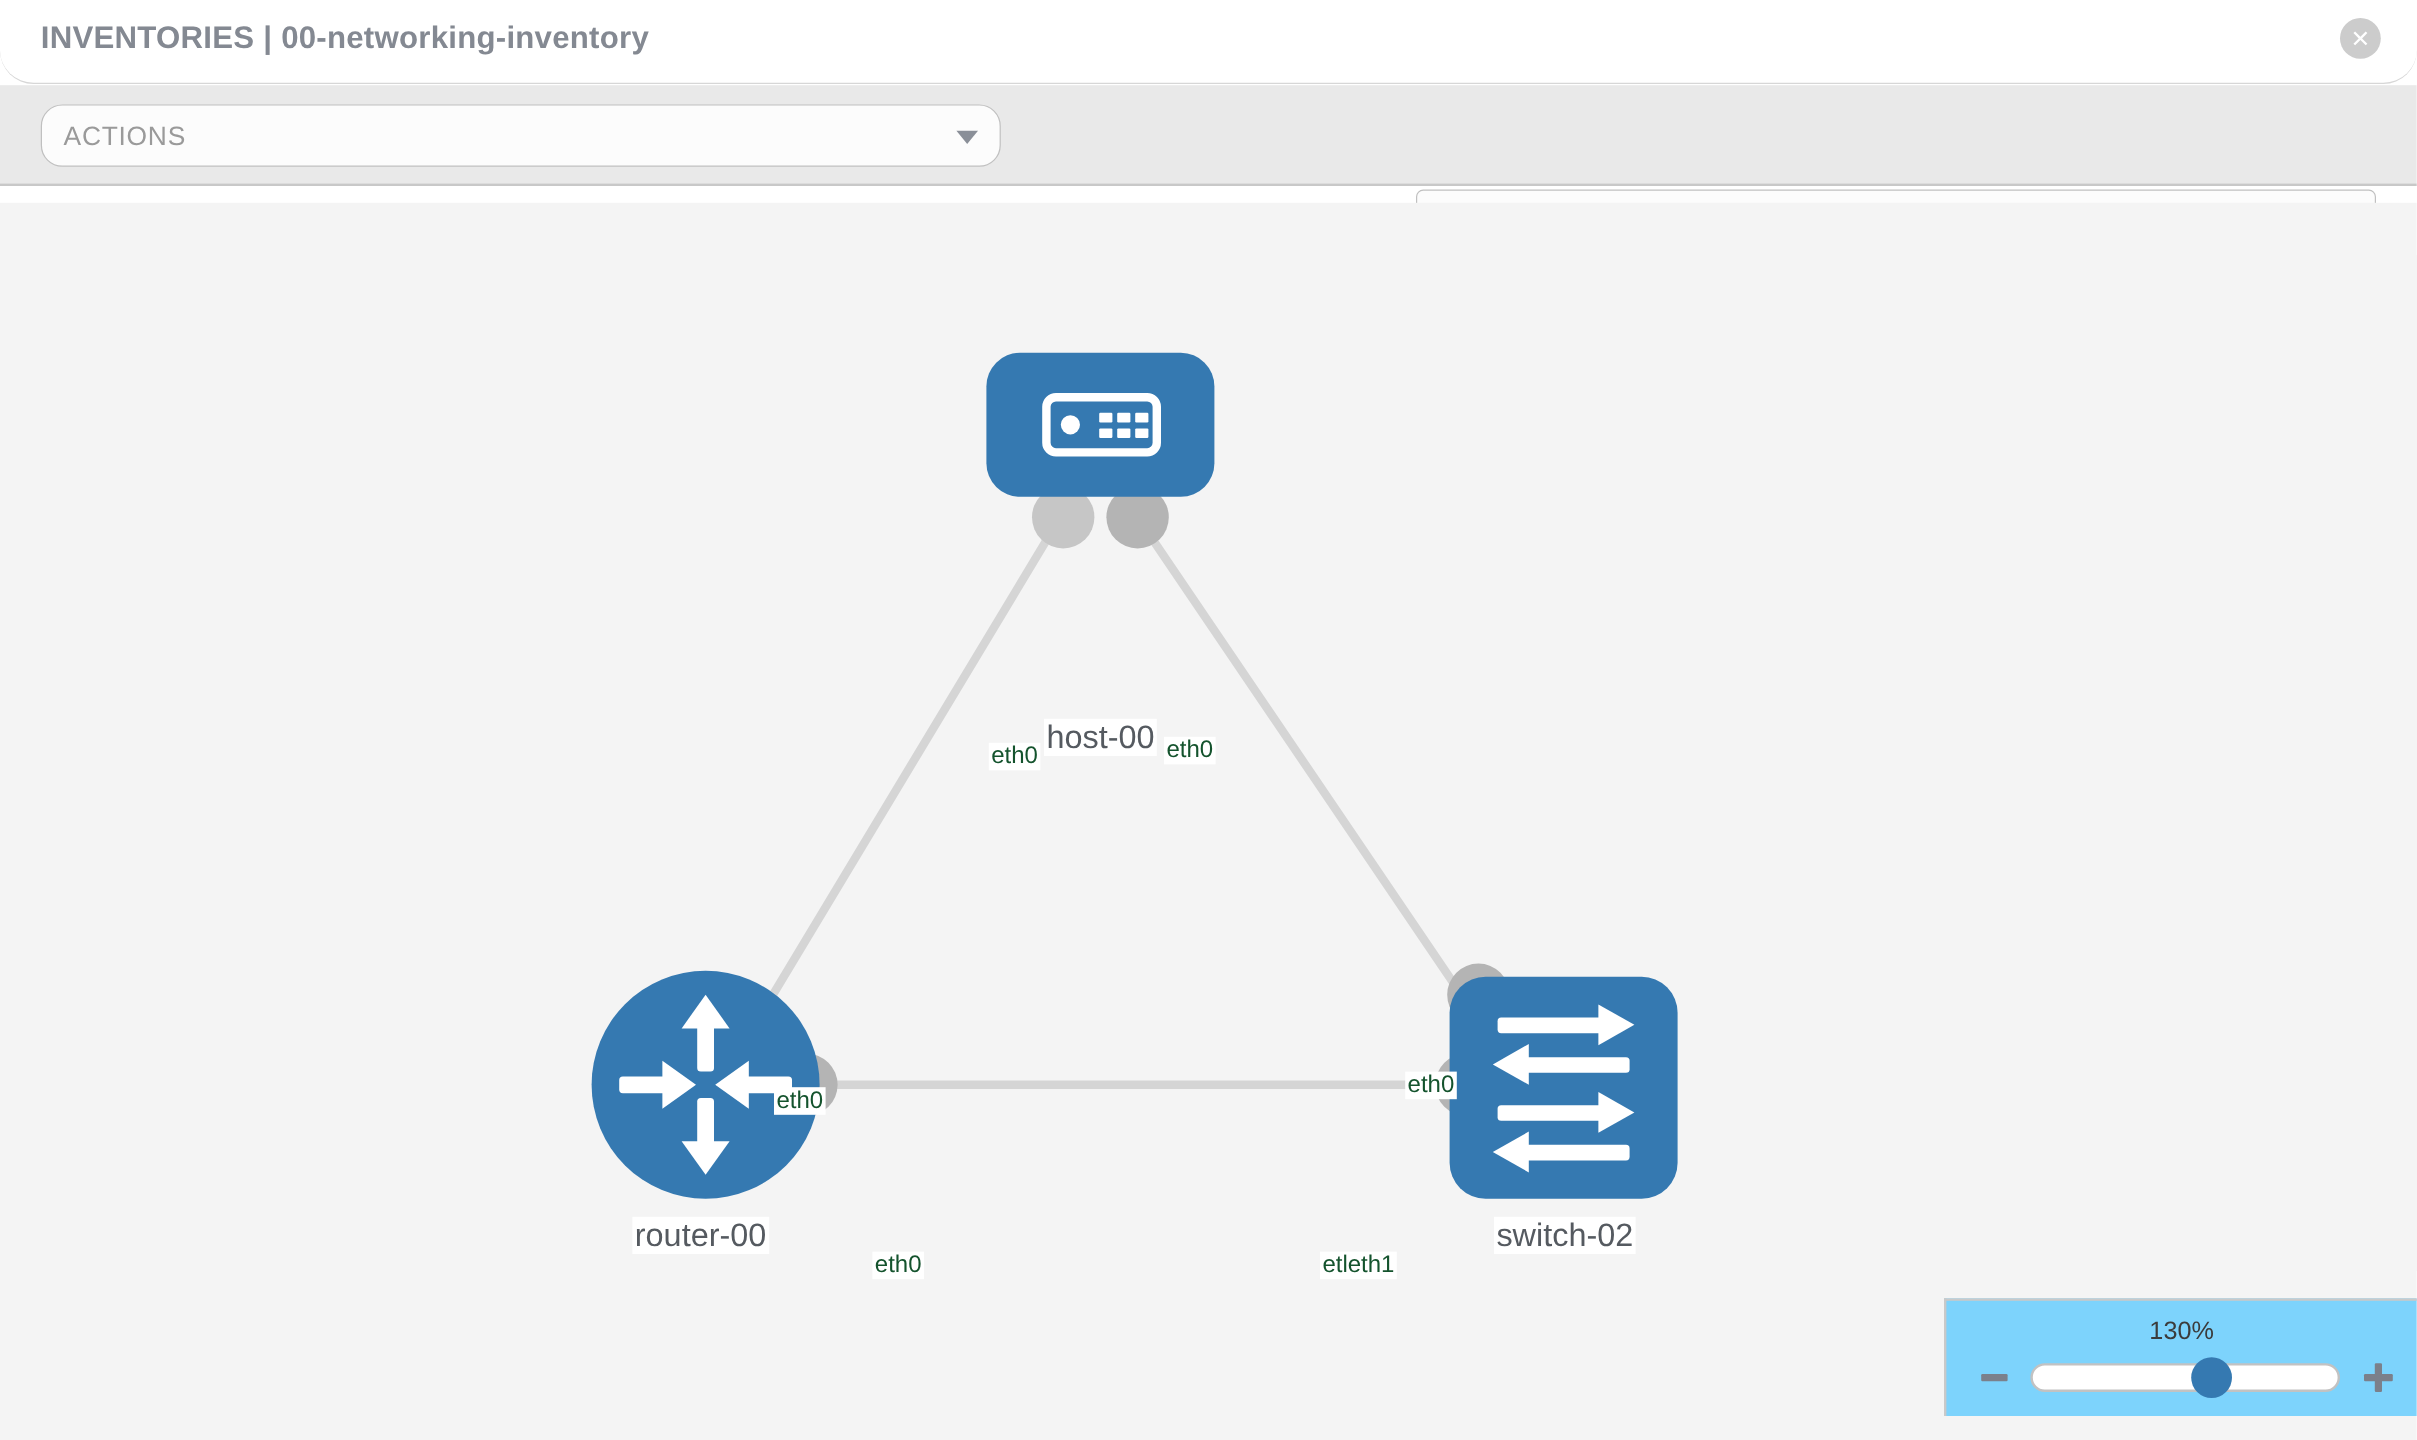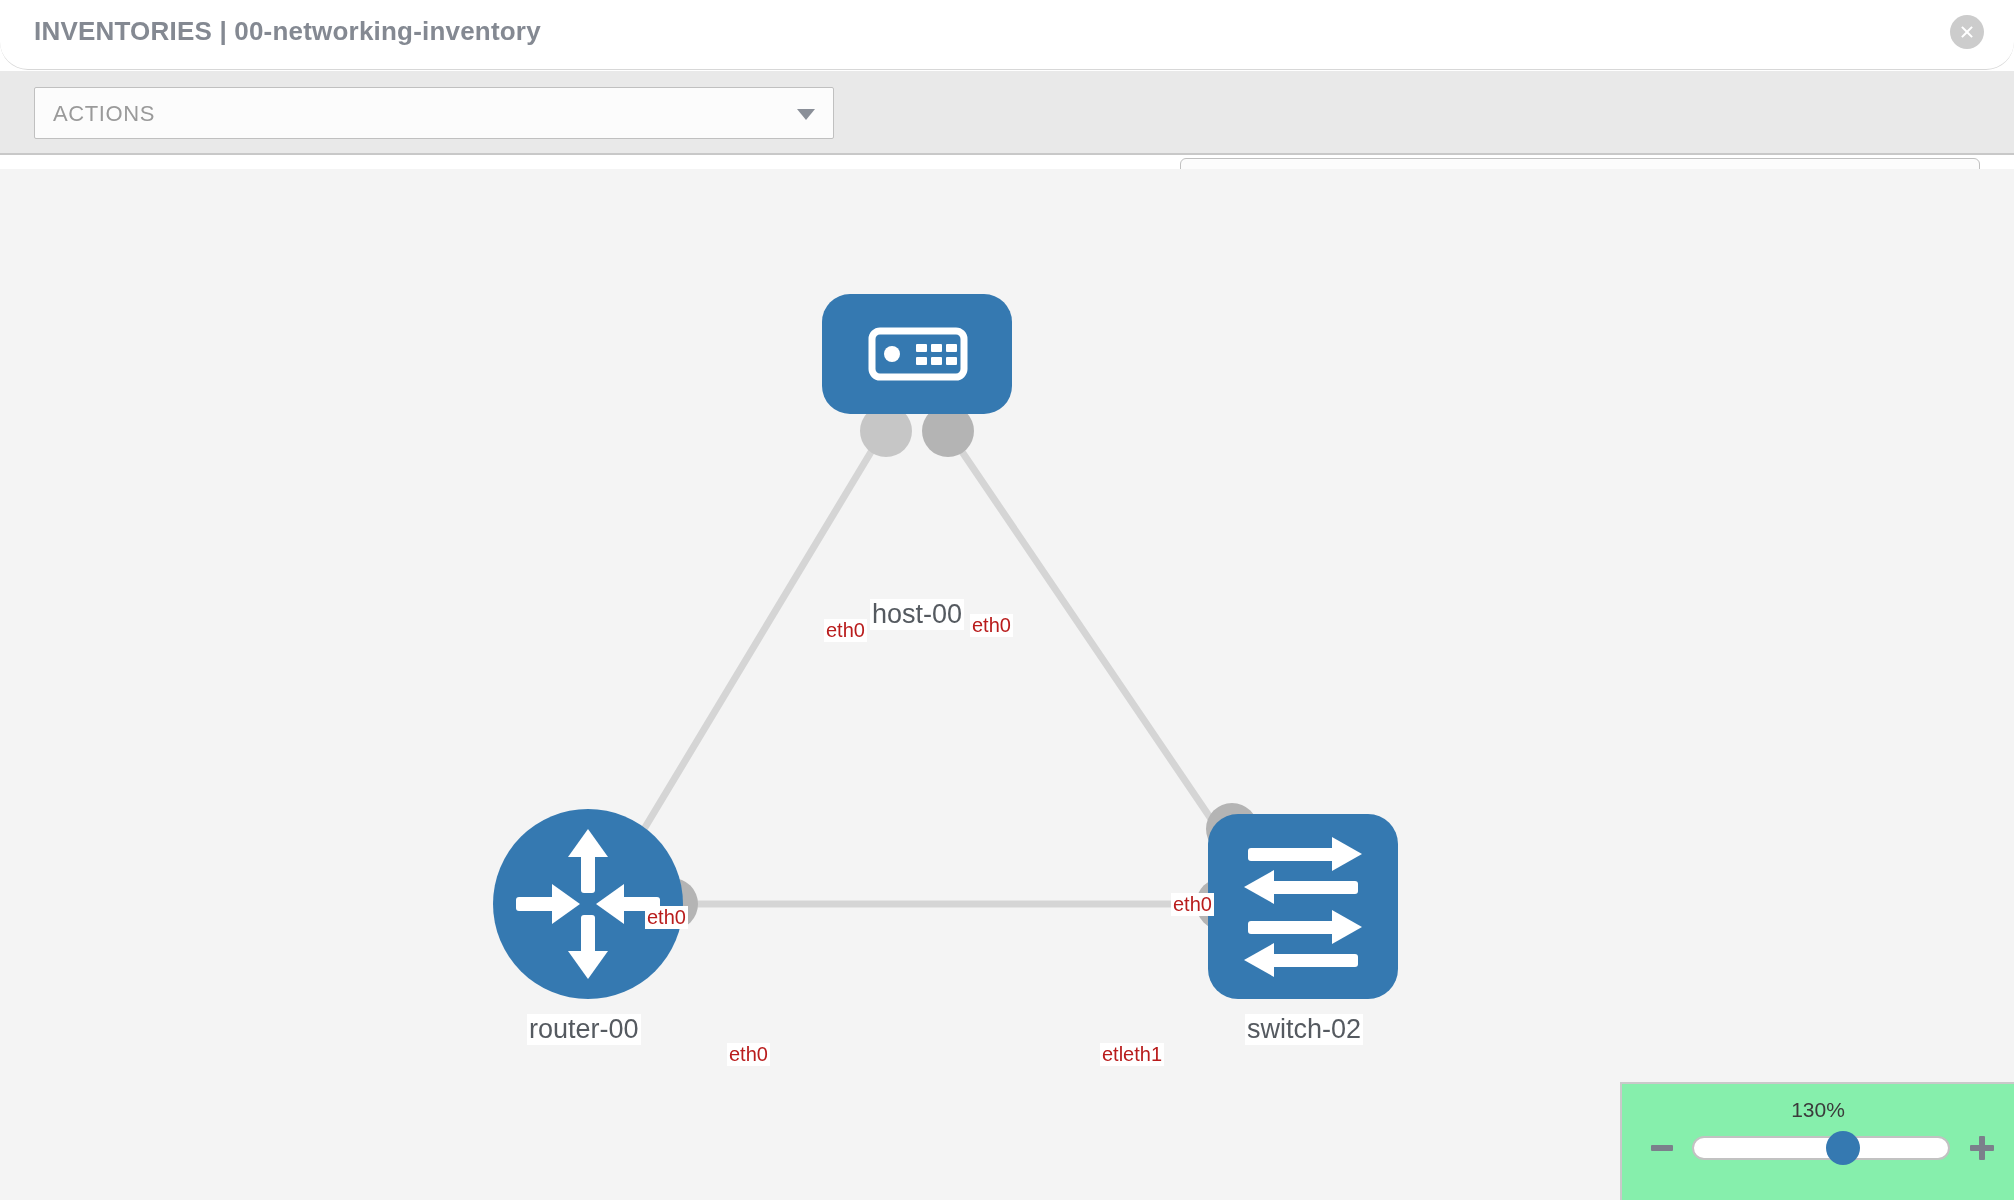"ACTIONS" .actions-select { border-radius: 2px -> 18px }
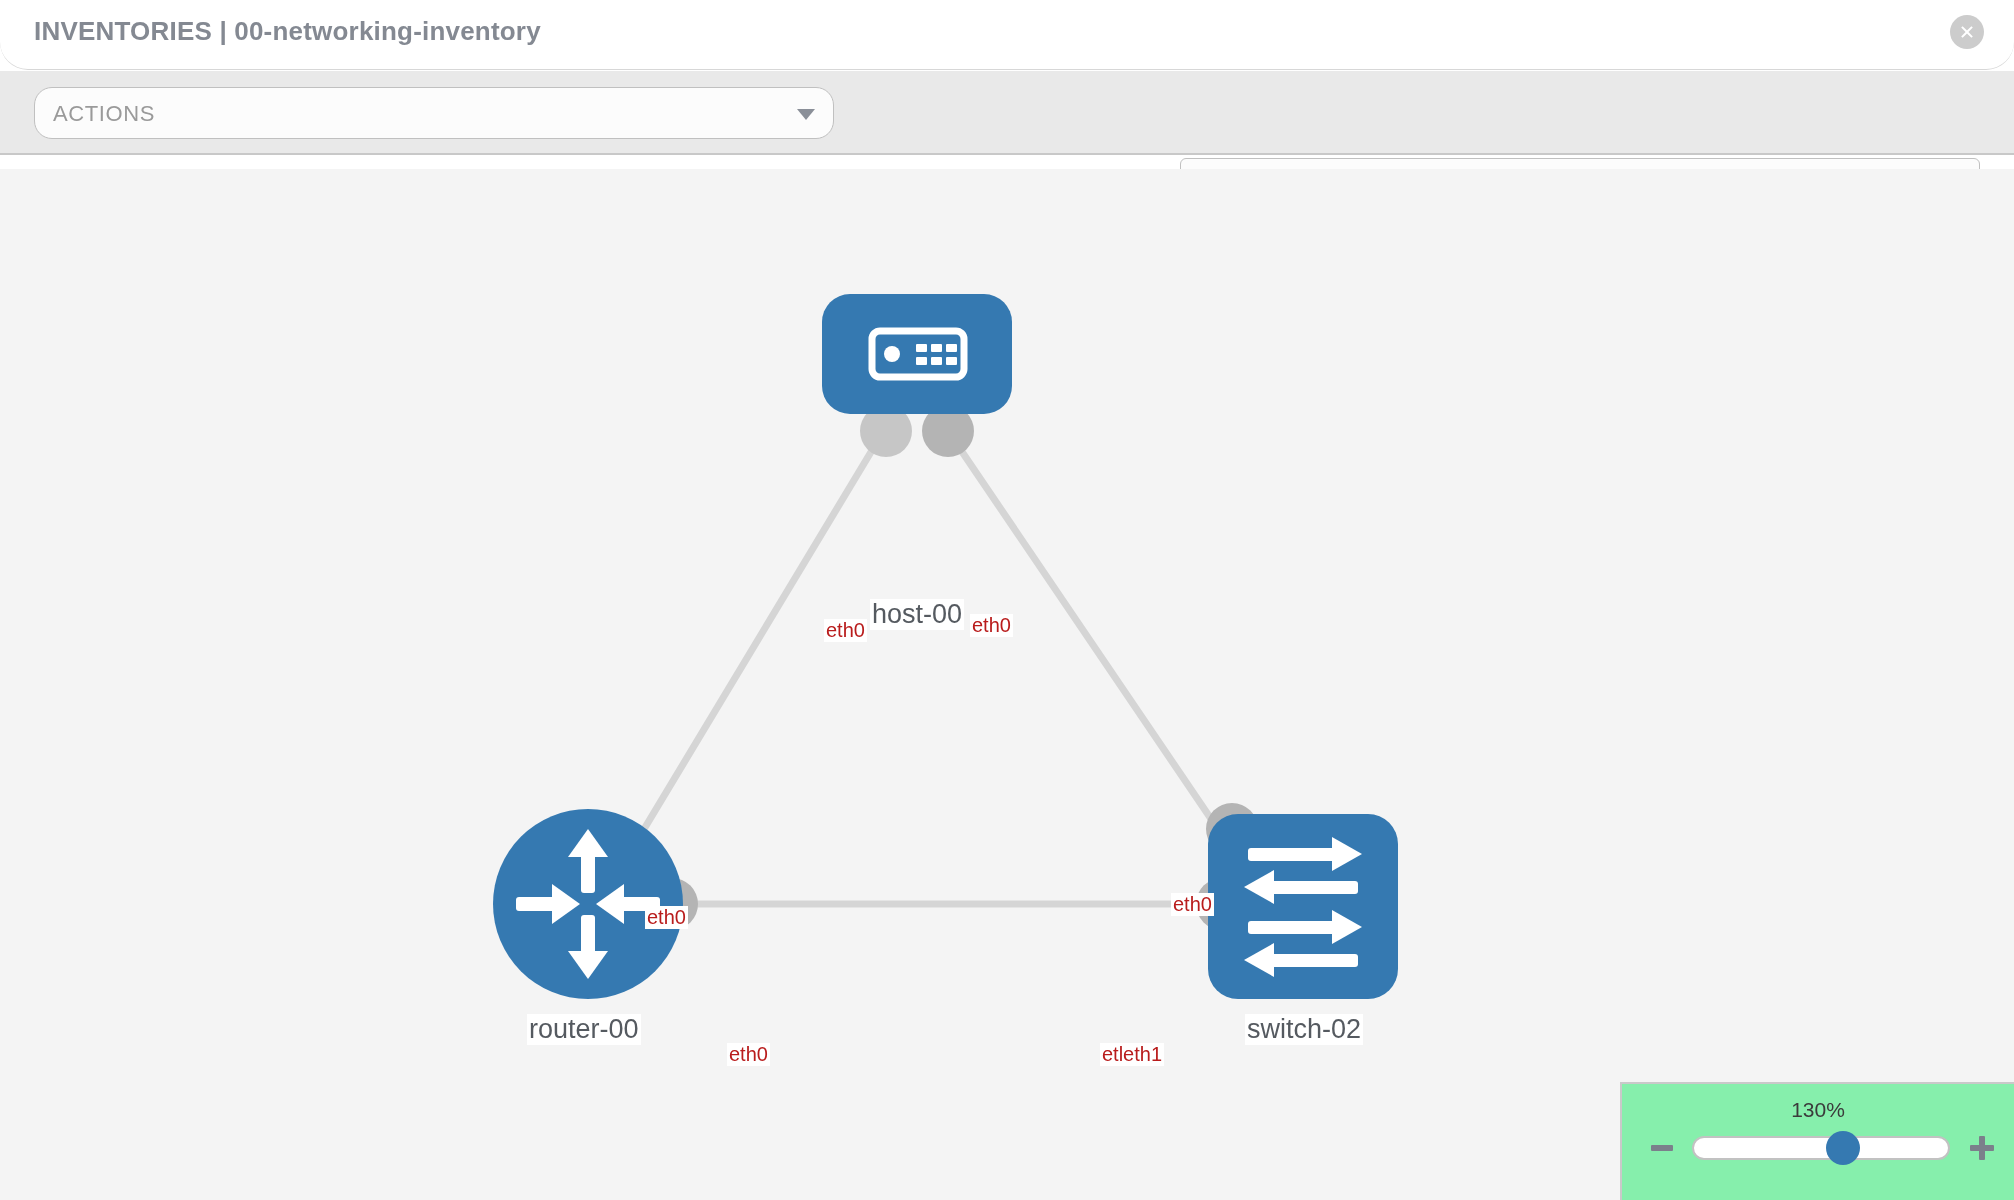"eth0" .link-label { color: #b91c1c -> #14532d }
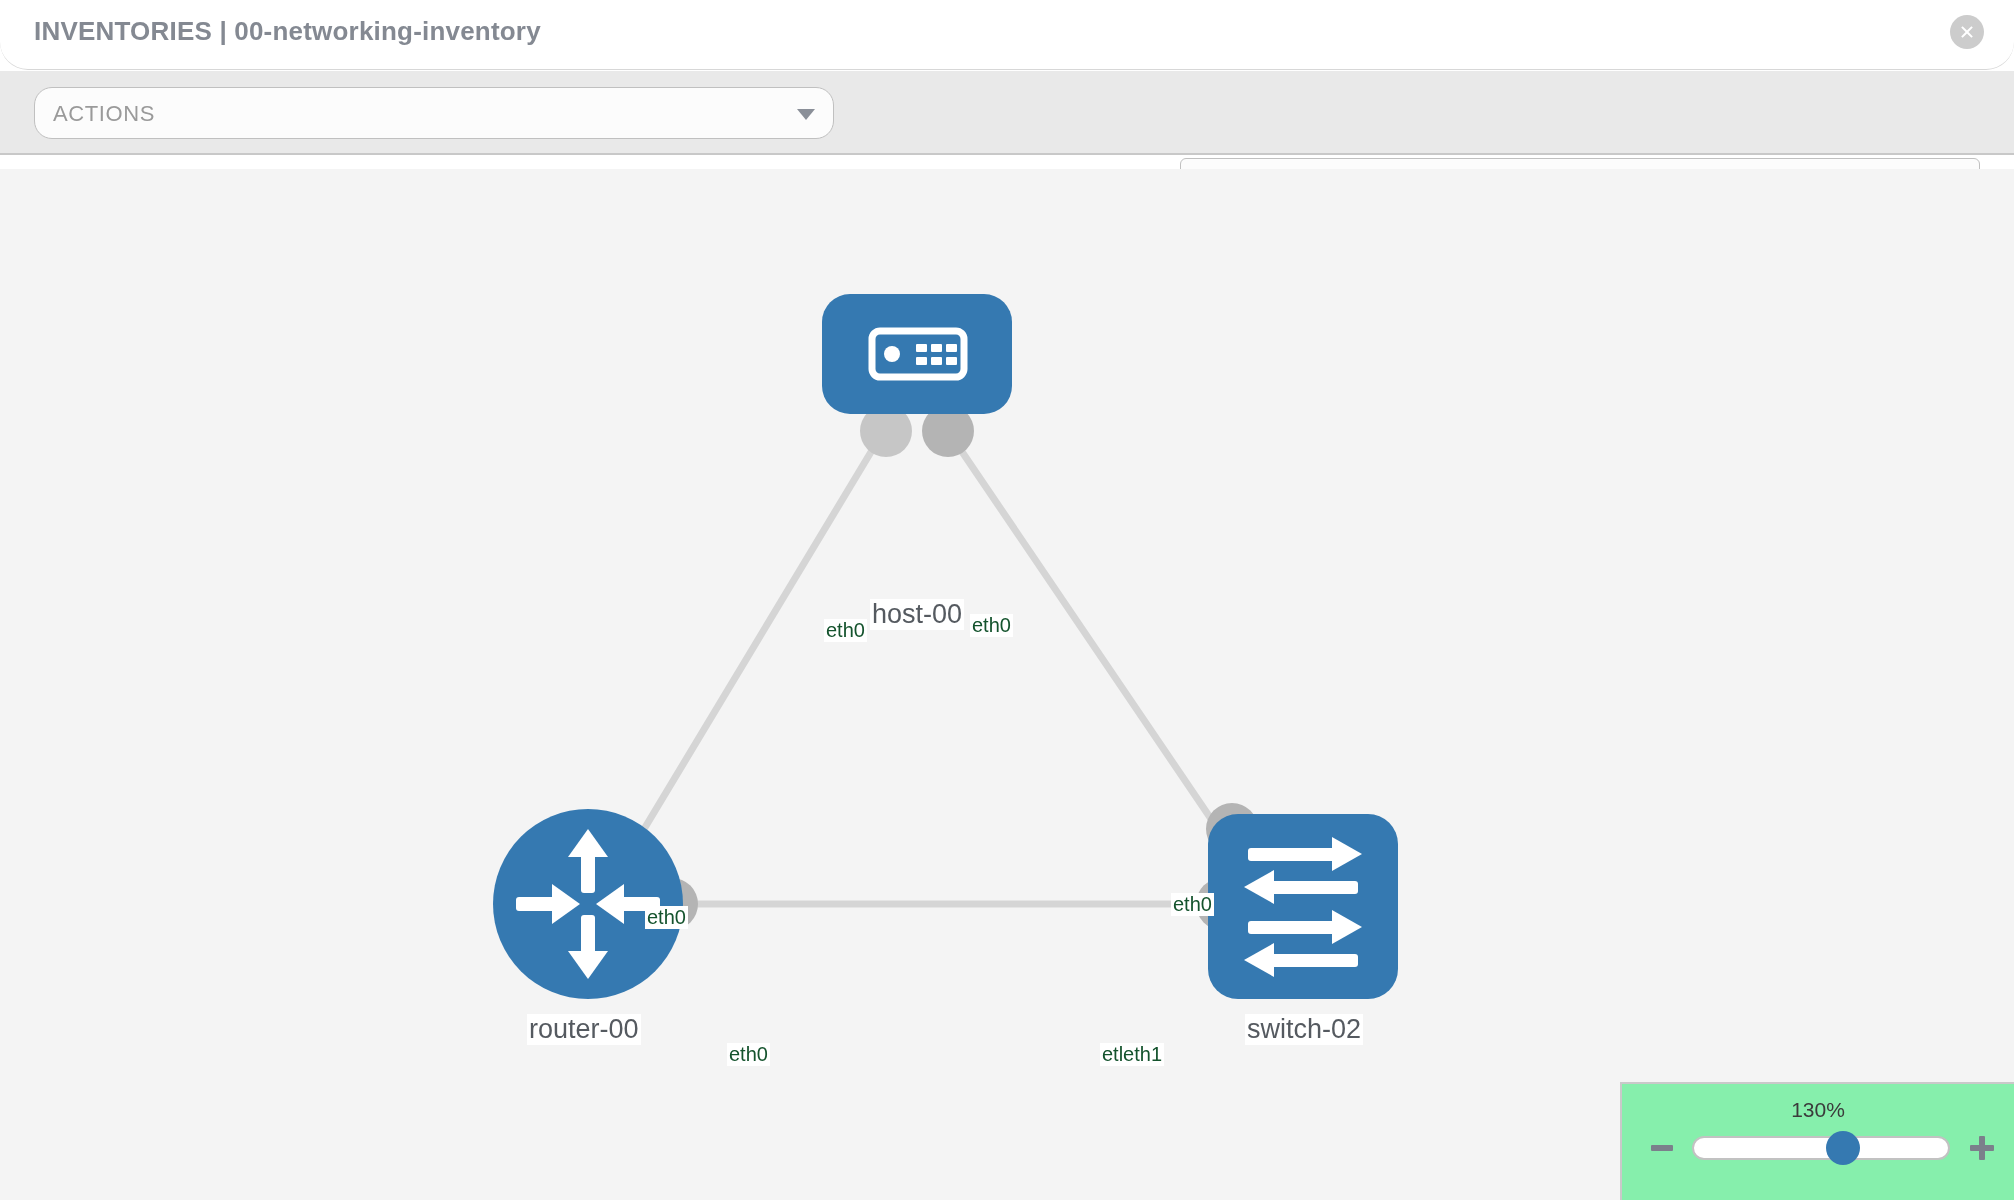"130%" .zoom-panel { background: #86efac -> #7dd3fc; height: 118px -> 98px }
